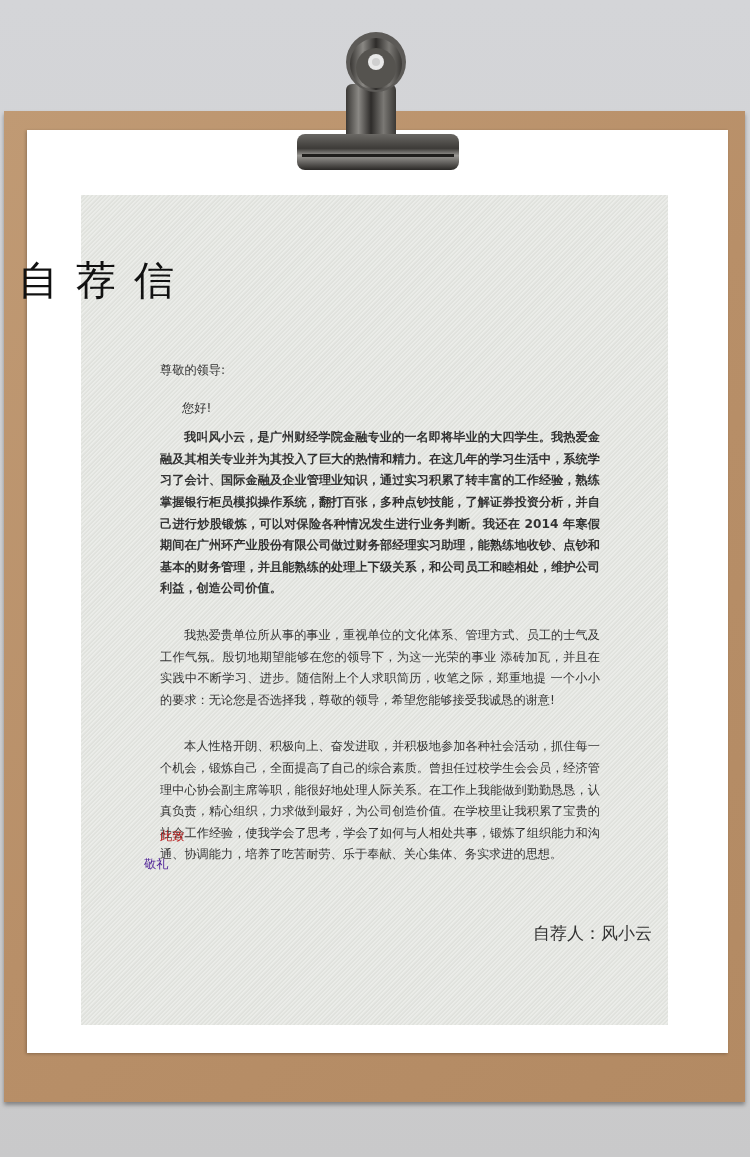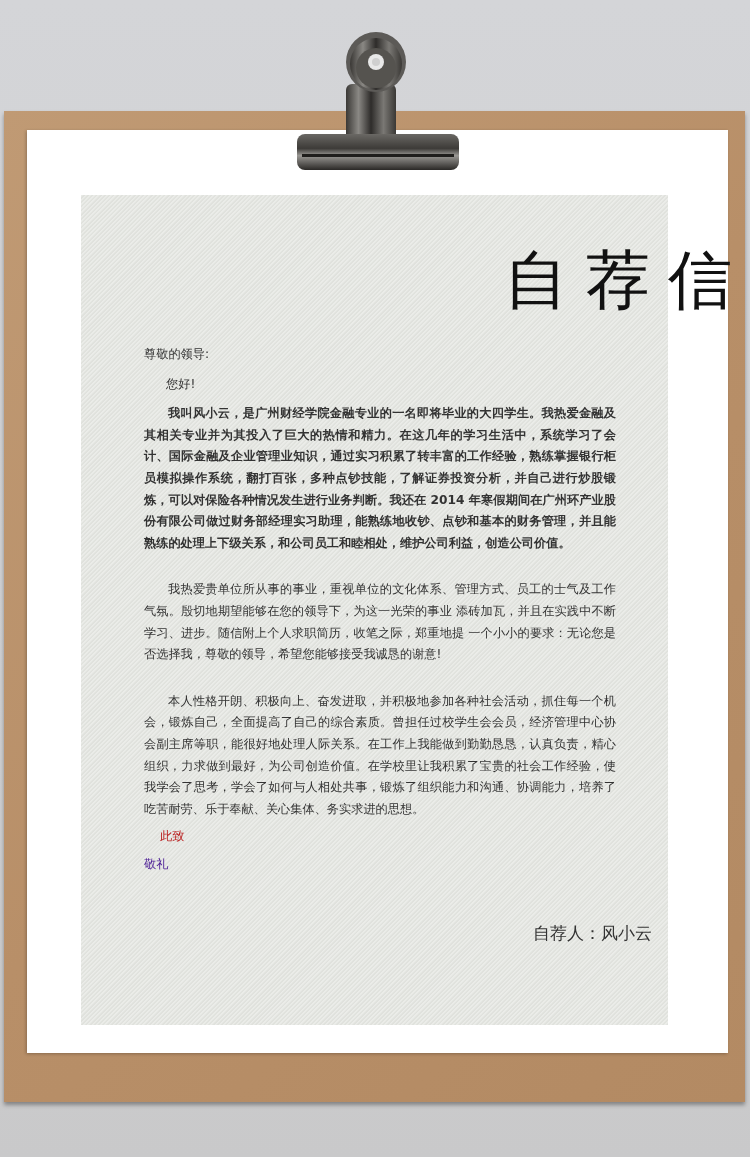"自荐信" .title { font-size: 64px -> 40px; text-align: right -> left }
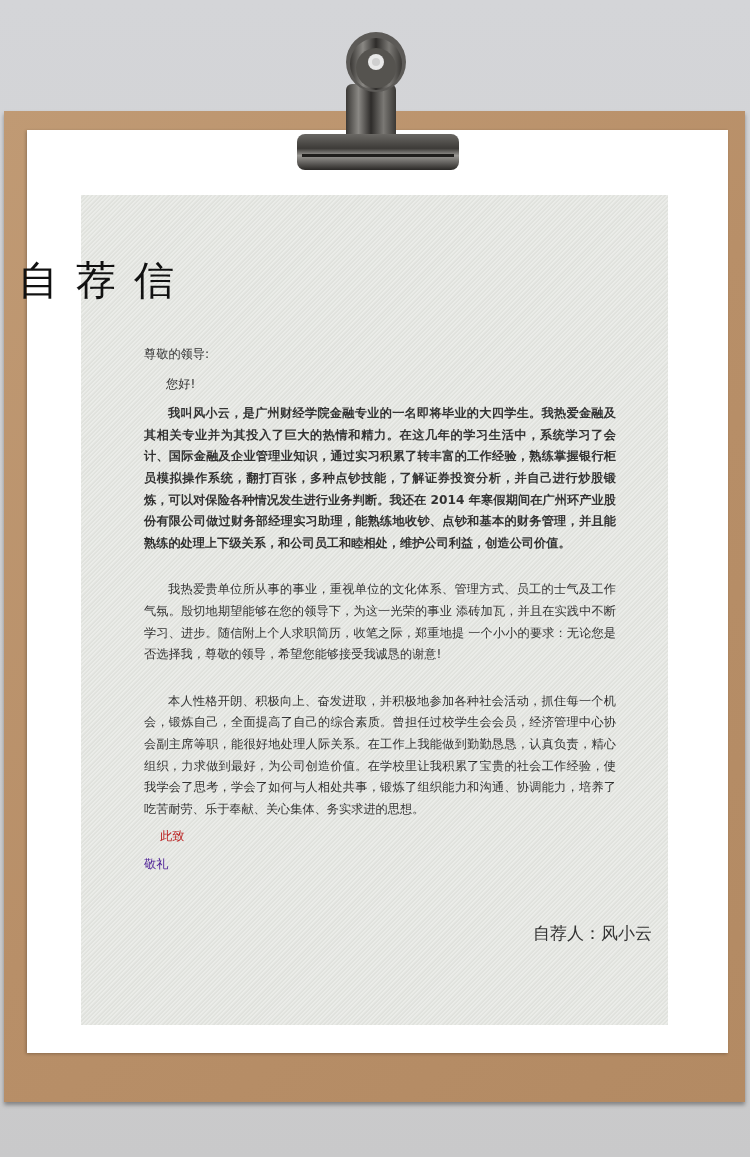"尊敬的领导:" .letter p { margin: 0 -> 16px }
